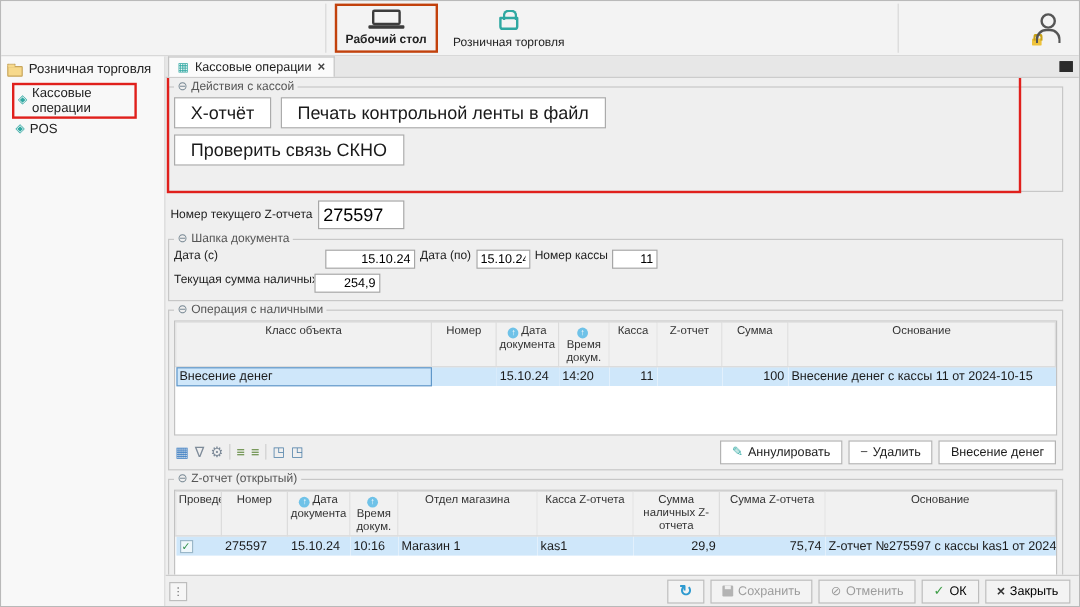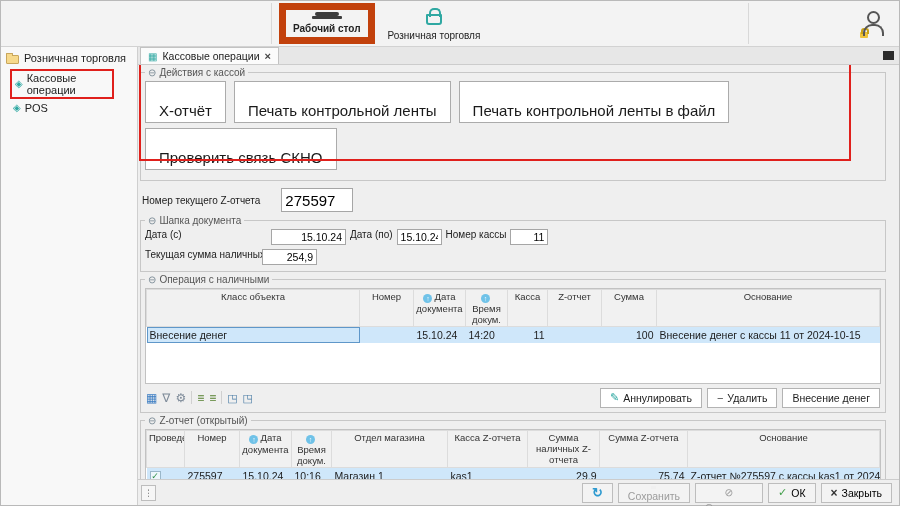"Рабочий стол" .tool-btn.red-box { border: 7px solid #c2410c -> 2px solid #c2410c }
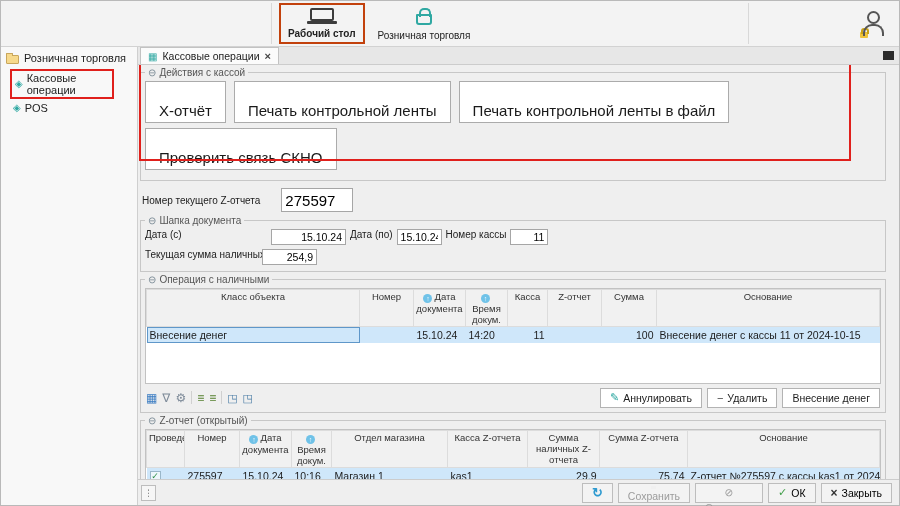"X-отчёт" .big-btn { padding: 20px 13px -> 3px 13px }
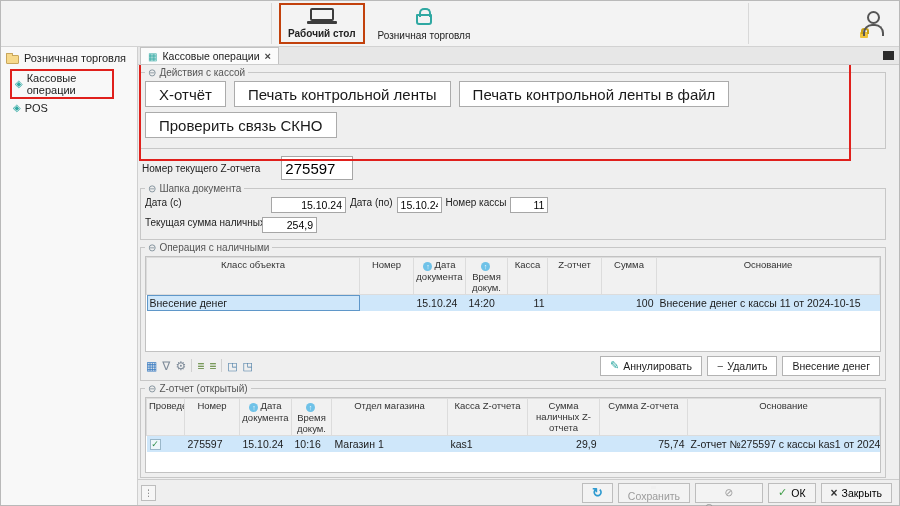"Печать контрольной ленты" button.big-btn { html: <button>Печать контрольной ленты</button> -> none }
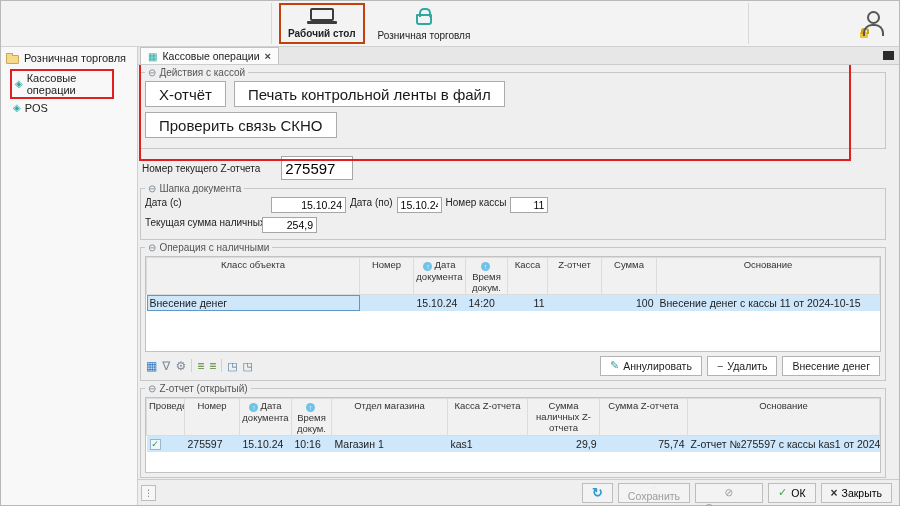"Проверить связь СКНО" div.btn-row { margin-bottom: 6px -> 17px }
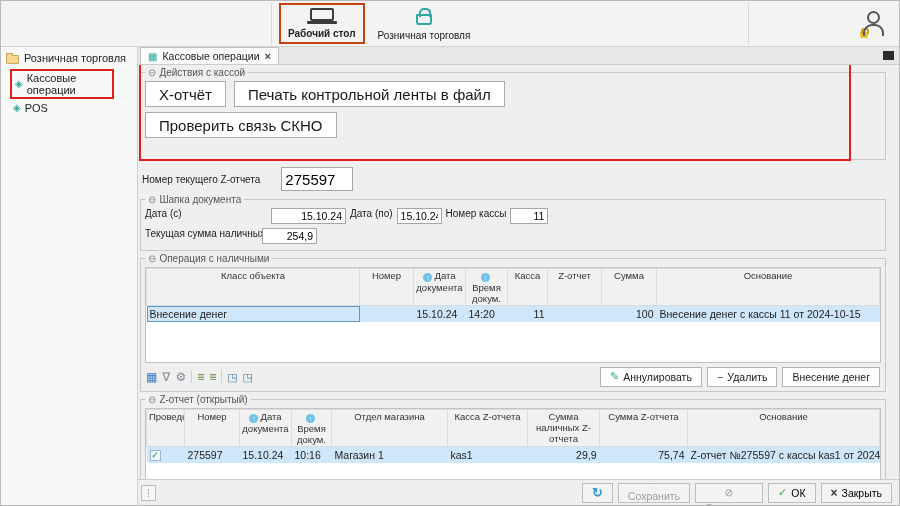"Номер текущего Z-отчета" .zn-row { gap: 21px -> 5px }
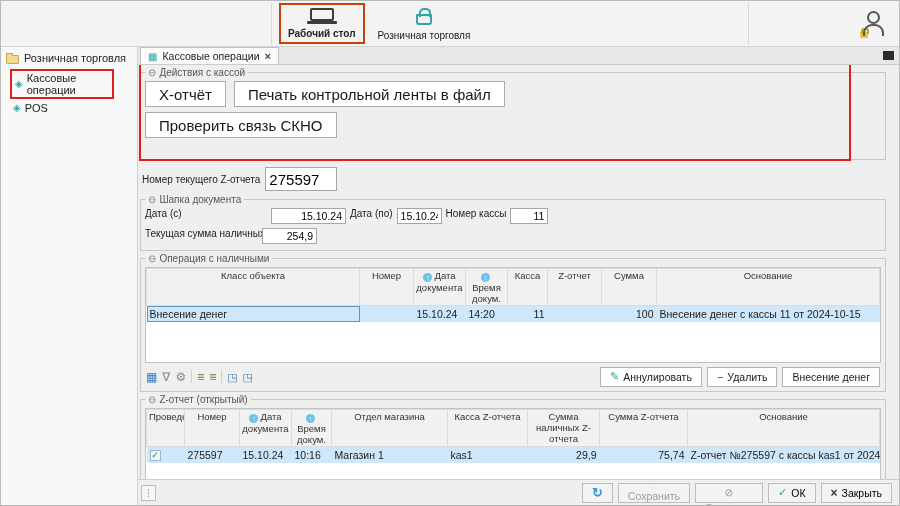"Сохранить" .sb-btn.dis { flex-direction: column -> none }
